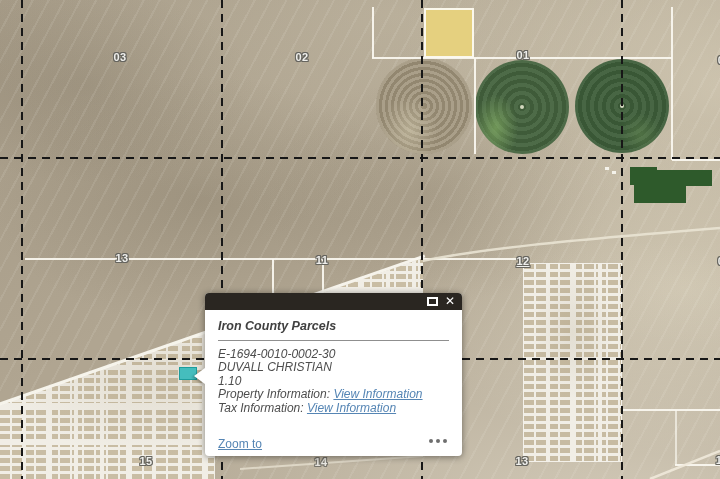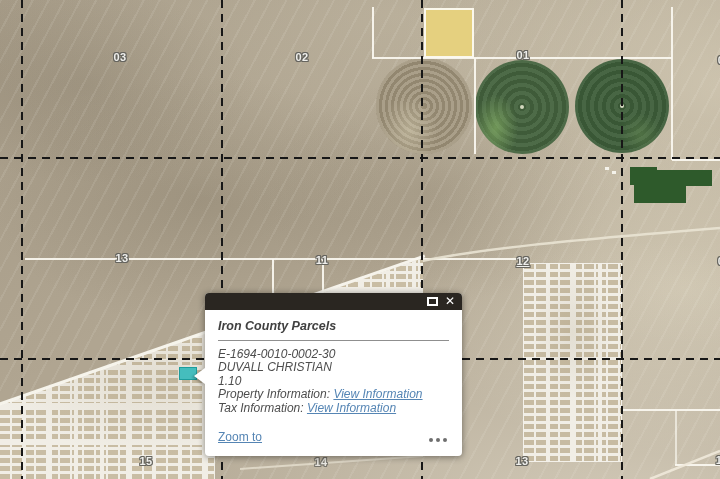"Zoom to" .popup-footer { align-items: flex-end -> flex-start; bottom: 12px -> 5px }
